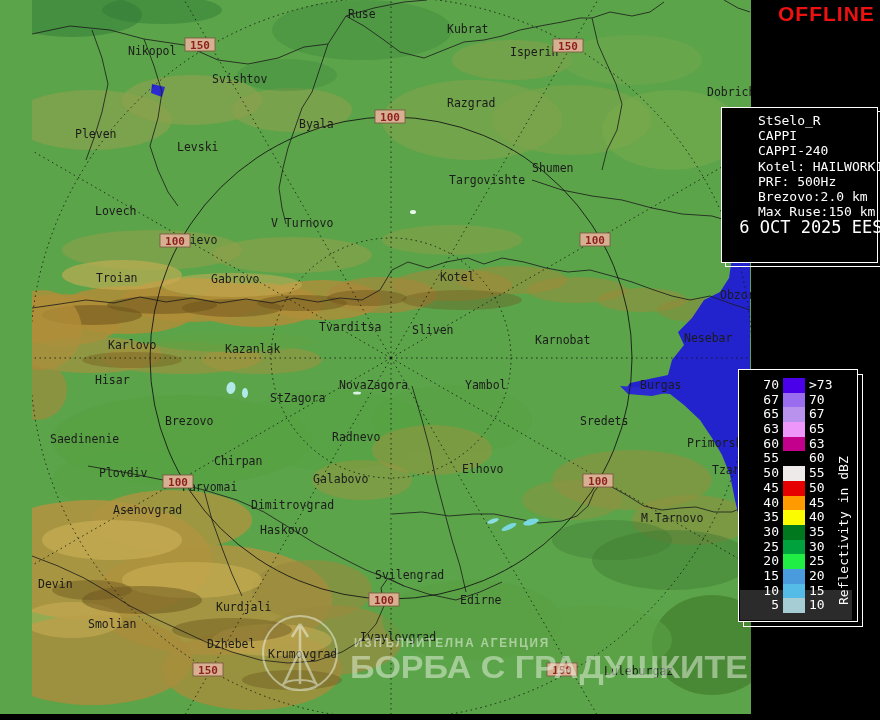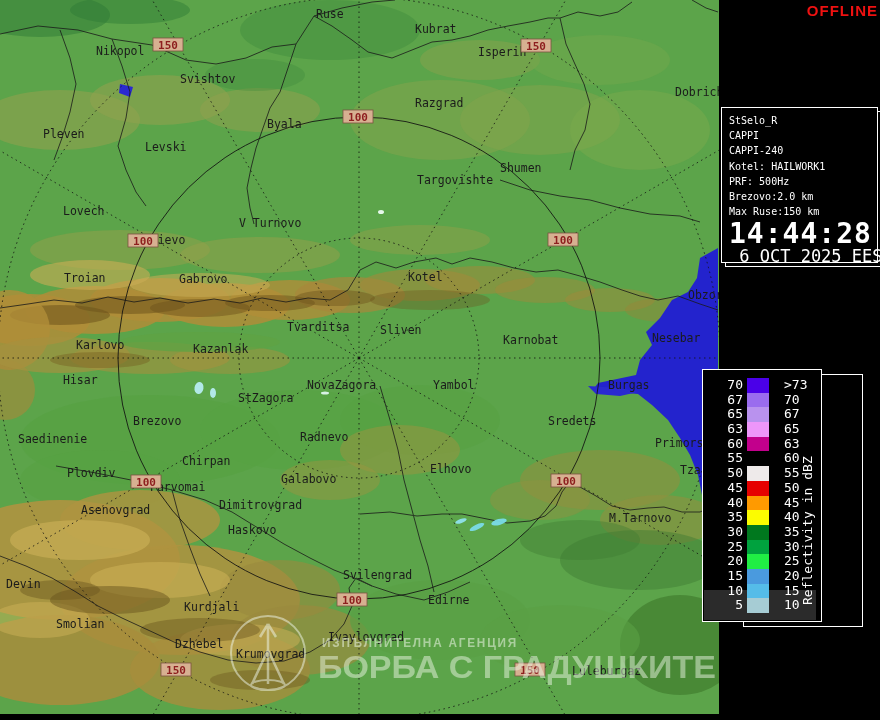"Ruse" #map { padding-left: none -> 32px }
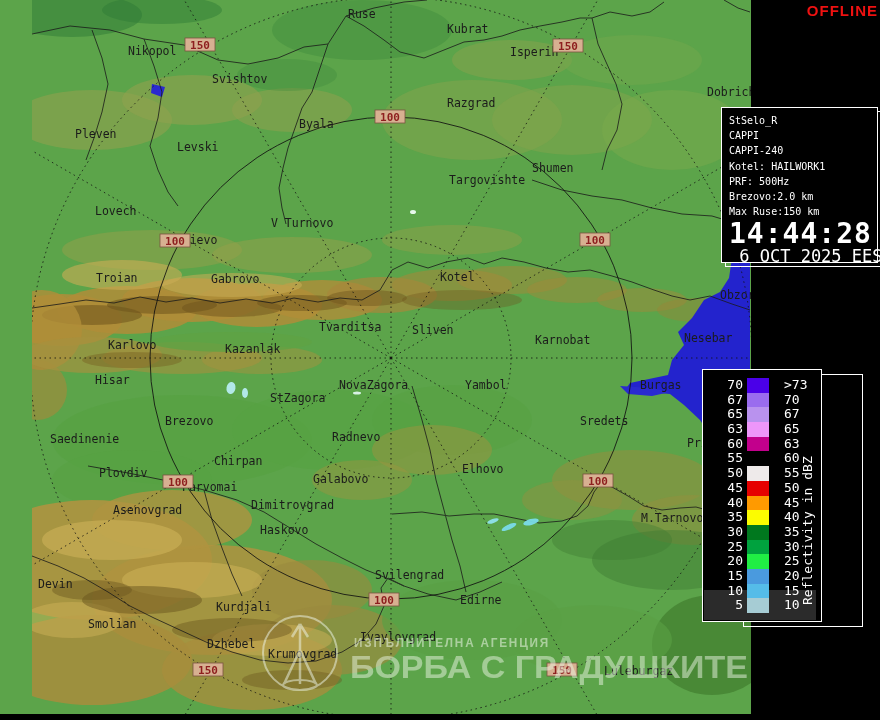"OFFLINE" #offline { font-size: 15px -> 21px; text-align: right -> none }
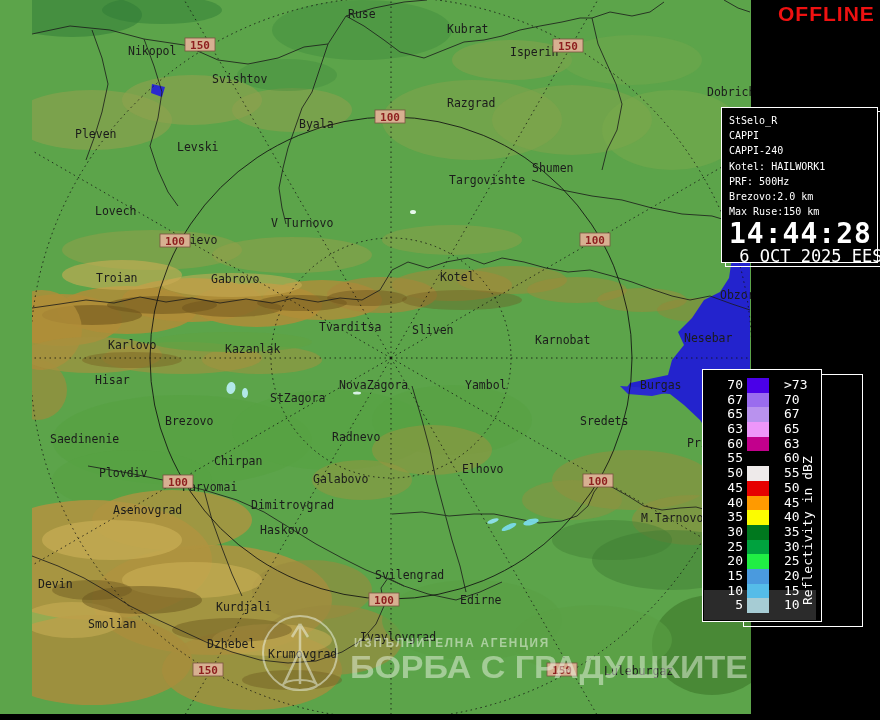"StSelo_R" #info-panel .iline { font-size: 10px -> 13px; margin-left: none -> 29px }
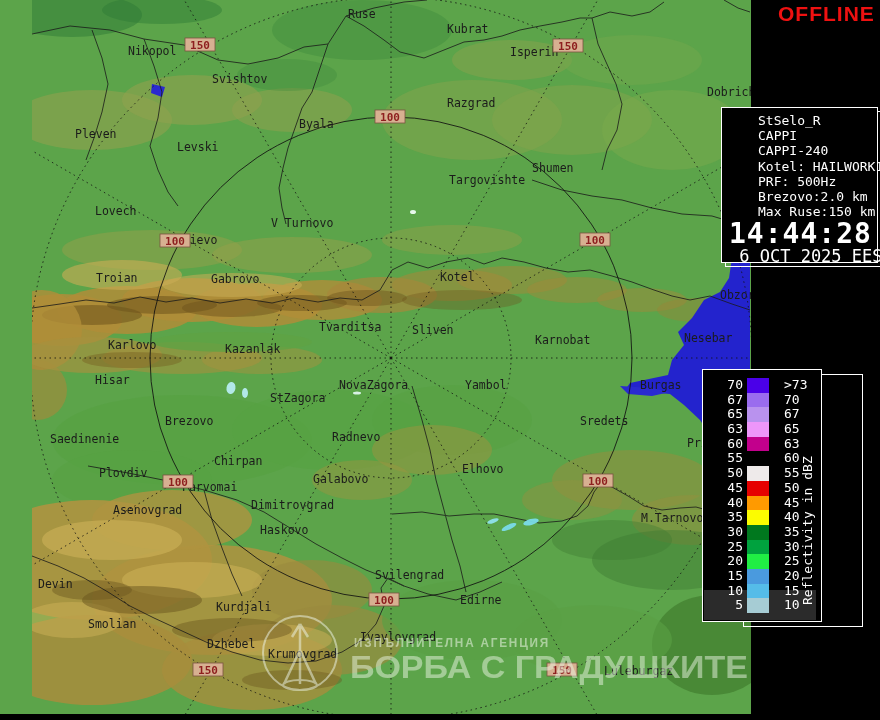"14:44:28" div { html: <div>14:44:28</div> -> none }
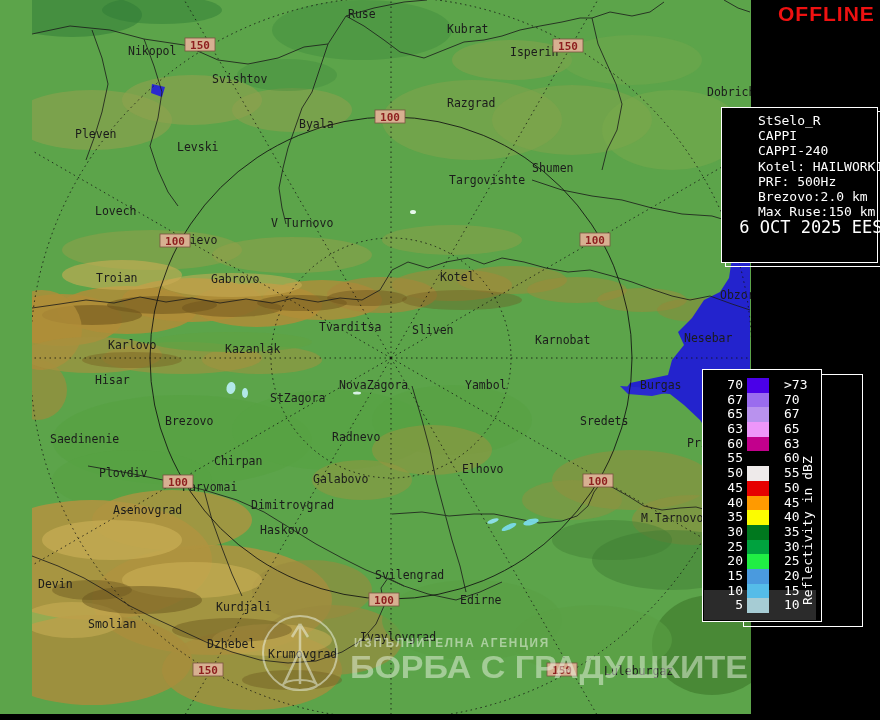"70" #legend { left: 702px -> 738px }
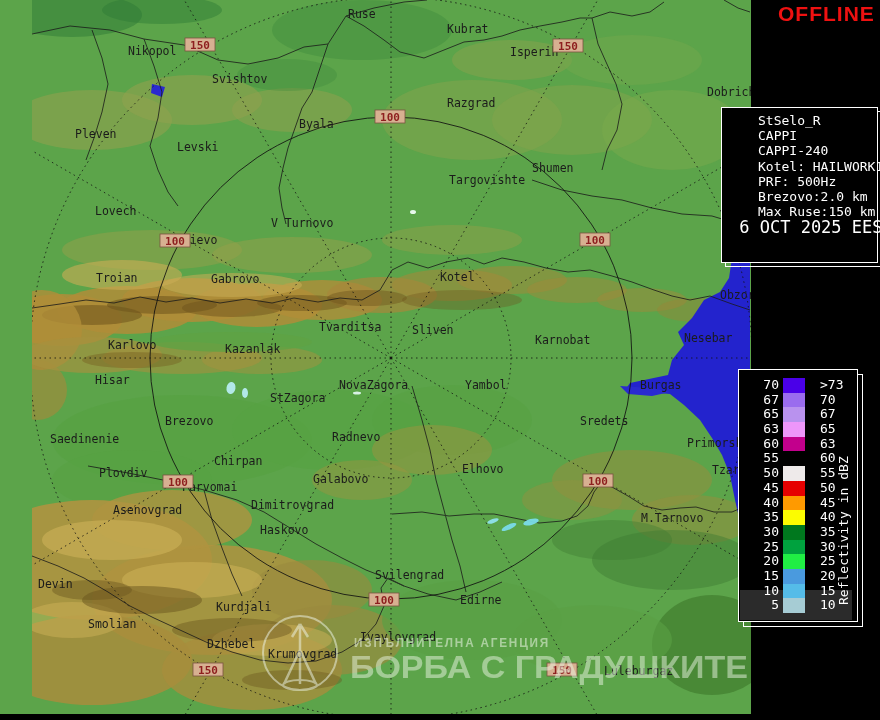">73" .lrow .rv { padding-left: 15px -> 4px }
